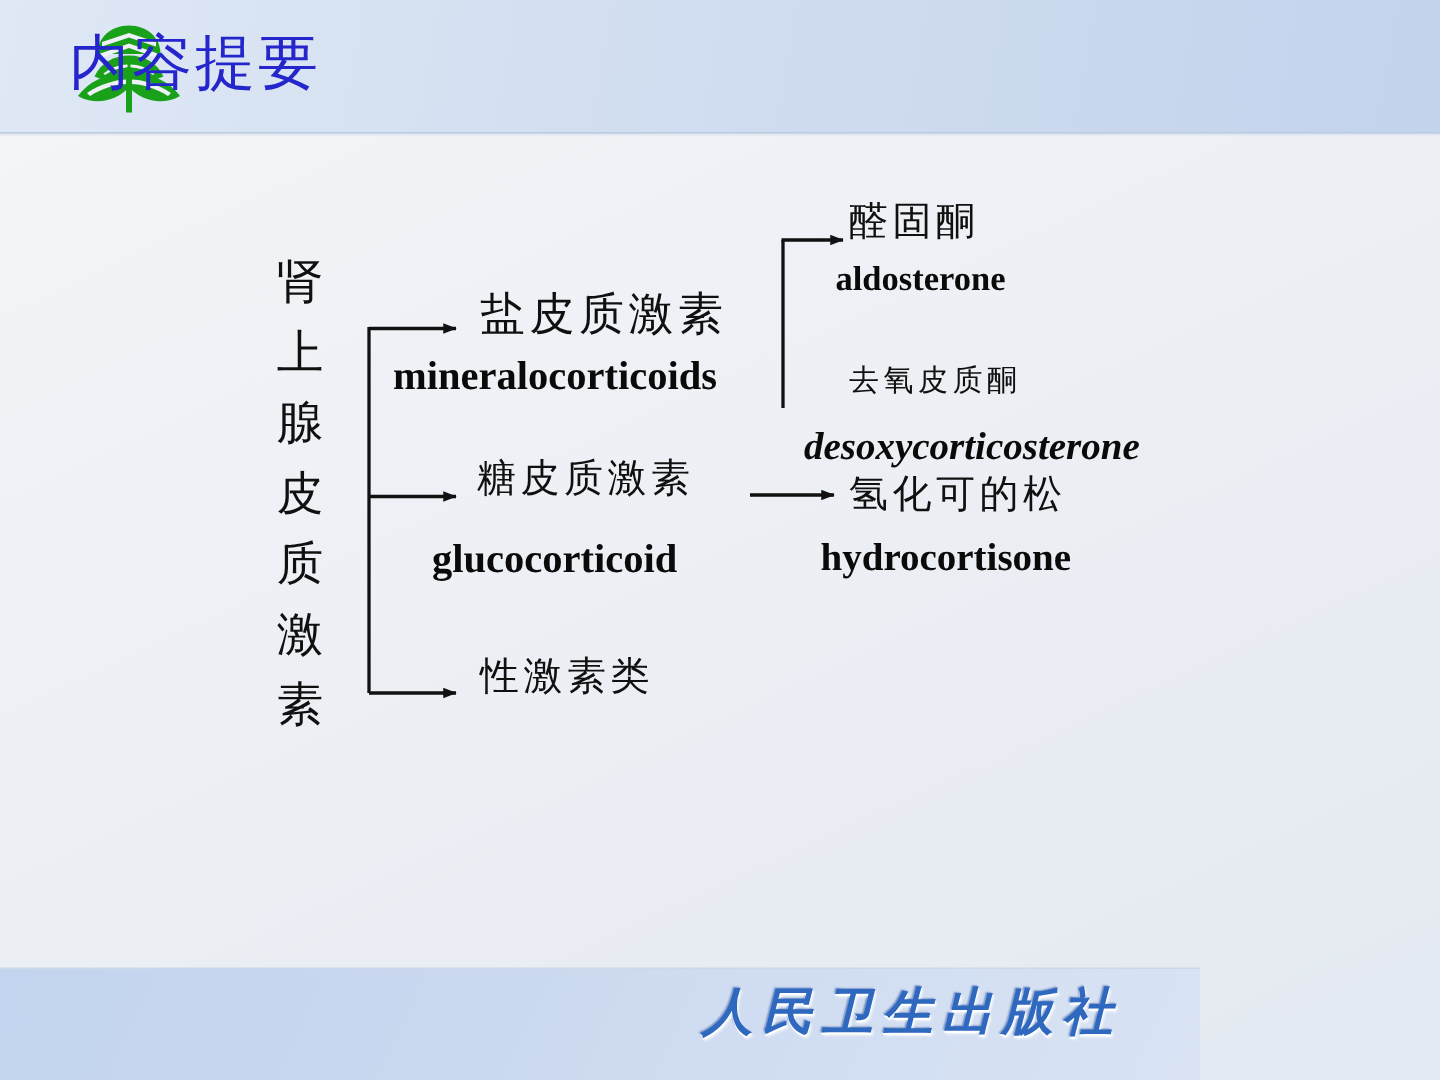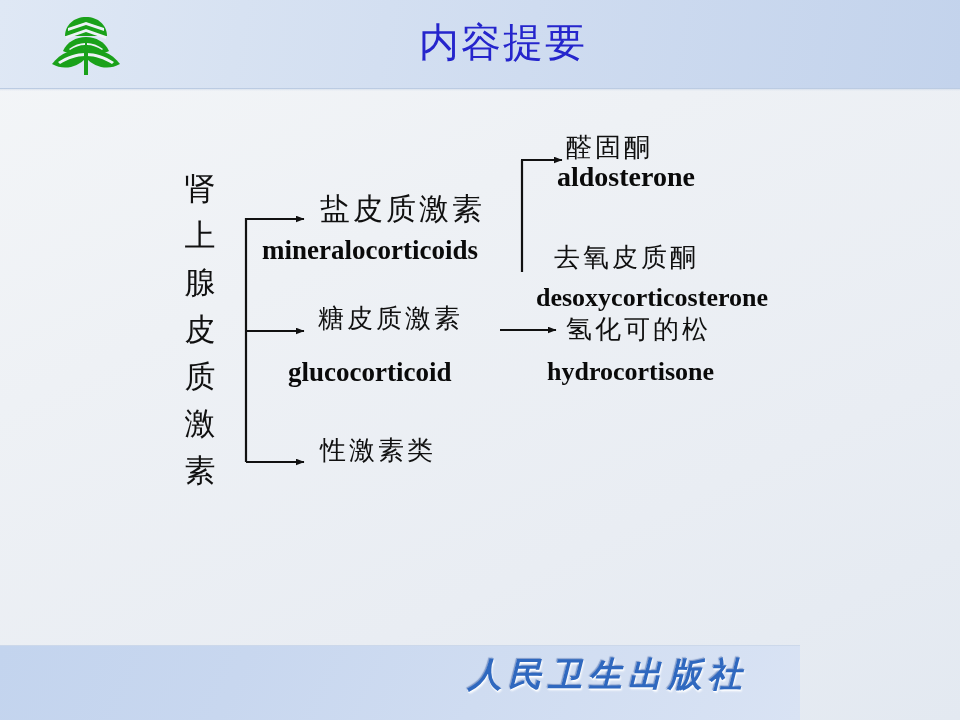"内容提要" #page-title { text-align: center -> left }
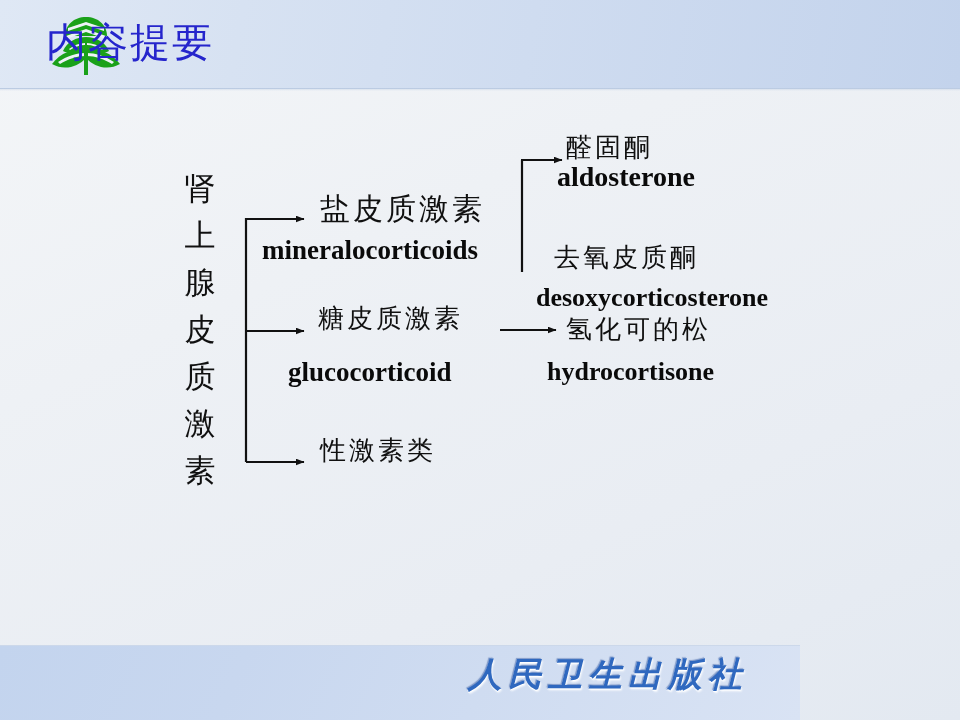"aldosterone" #n-aldo-en { font-size: 28px -> 23px; top: 72px -> 84px }
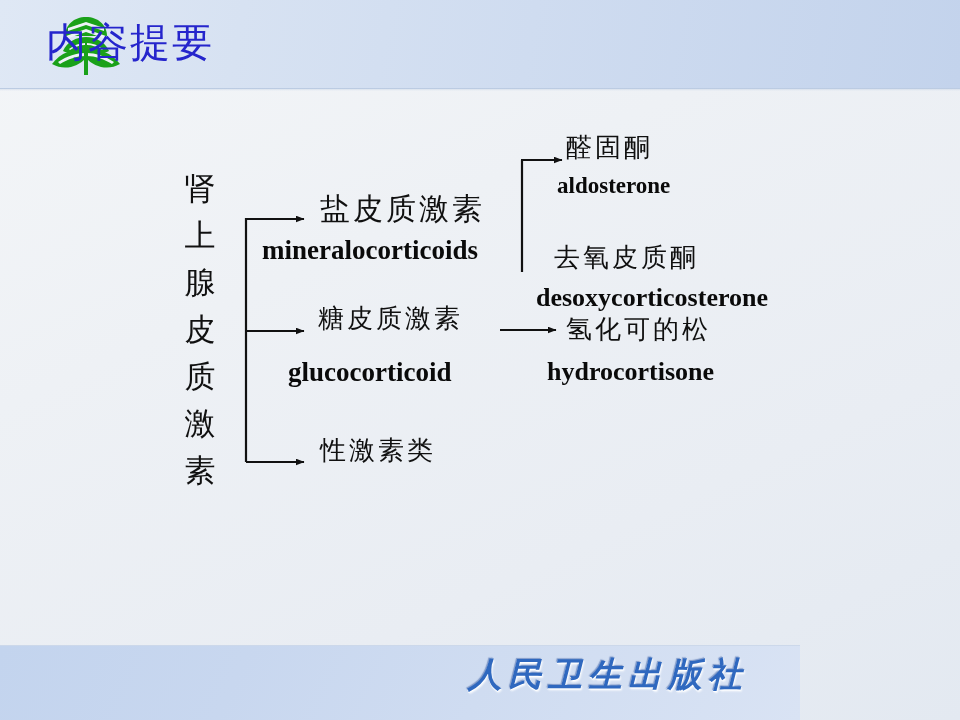"去氧皮质酮" #n-doc-cn { font-size: 26px -> 20px; left: 554px -> 566px }
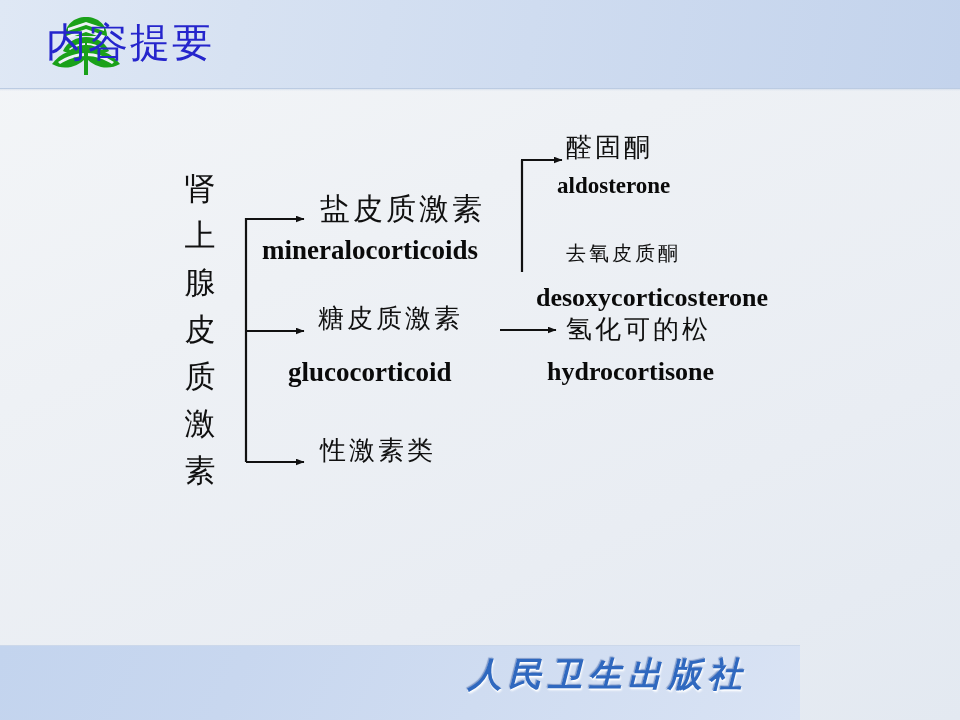"desoxycorticosterone" #n-doc-en { font-style: none -> italic }
